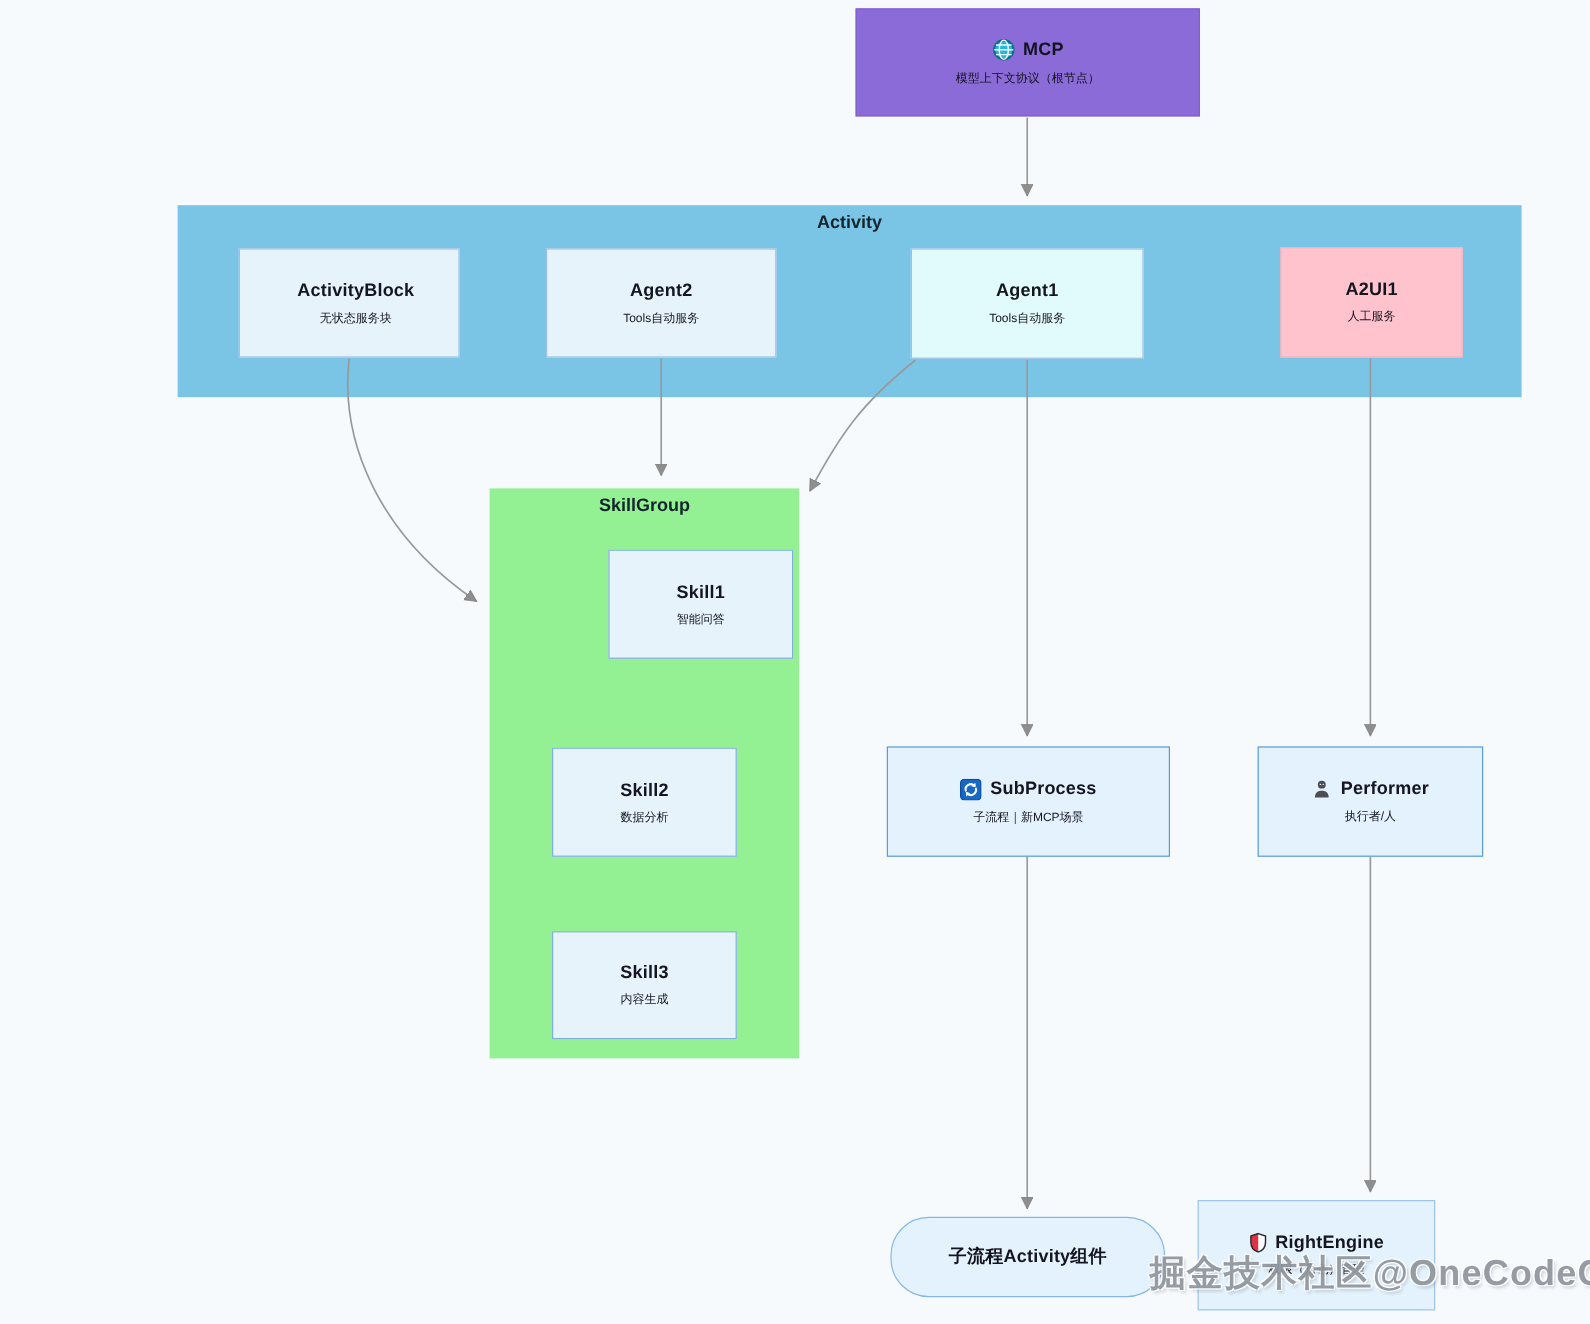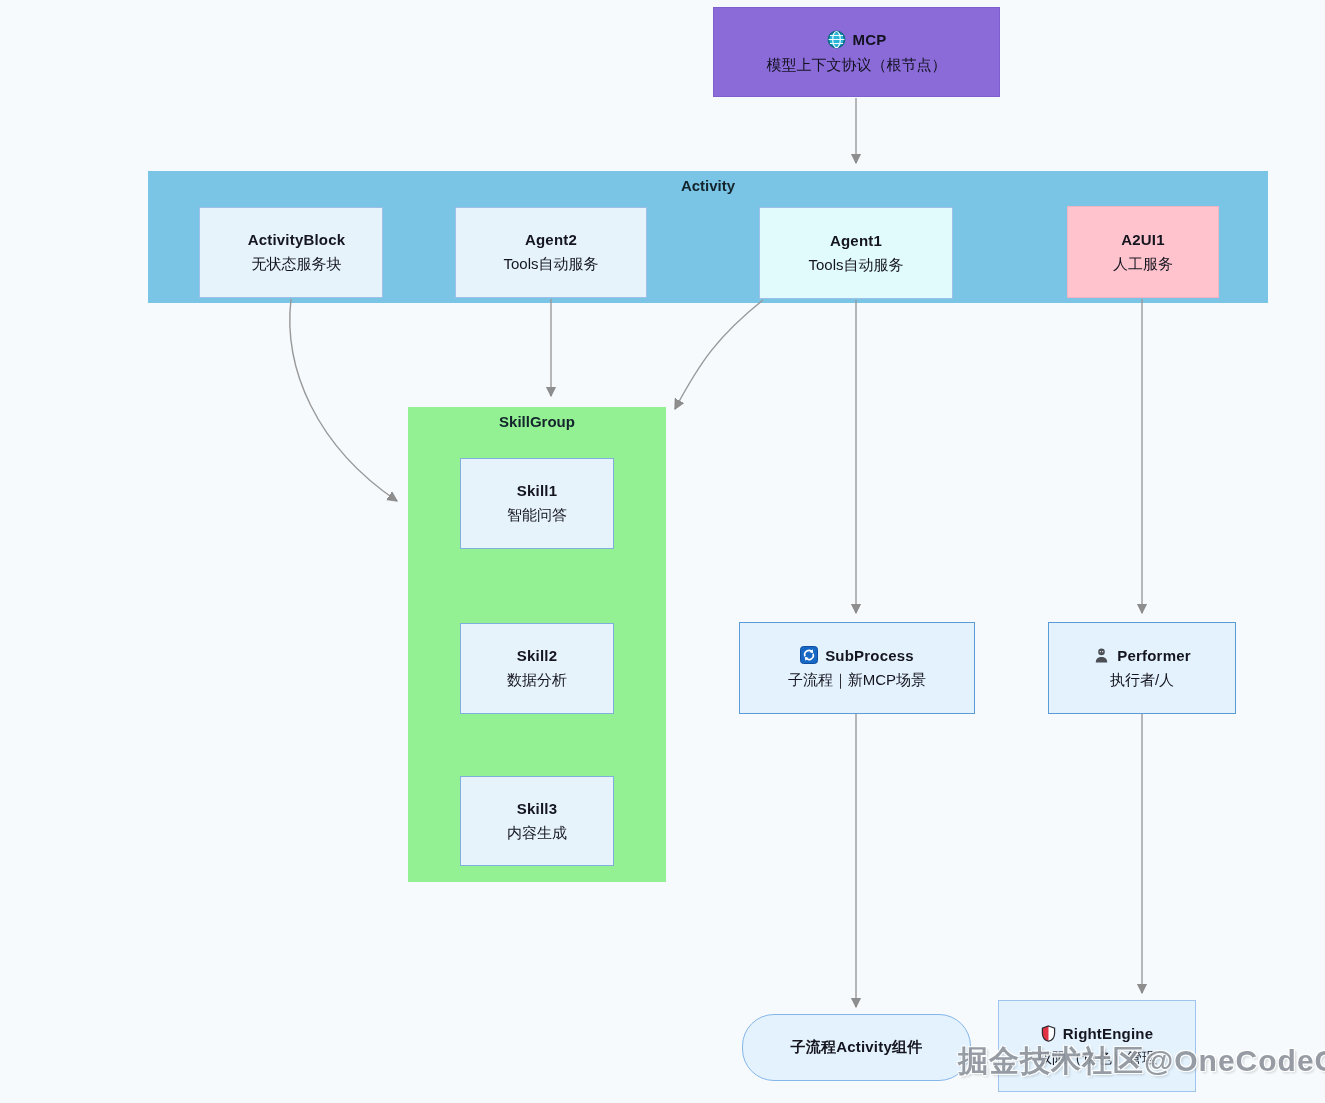"模型上下文协议（根节点）" .subtitle { font-size: 15px -> 10px }
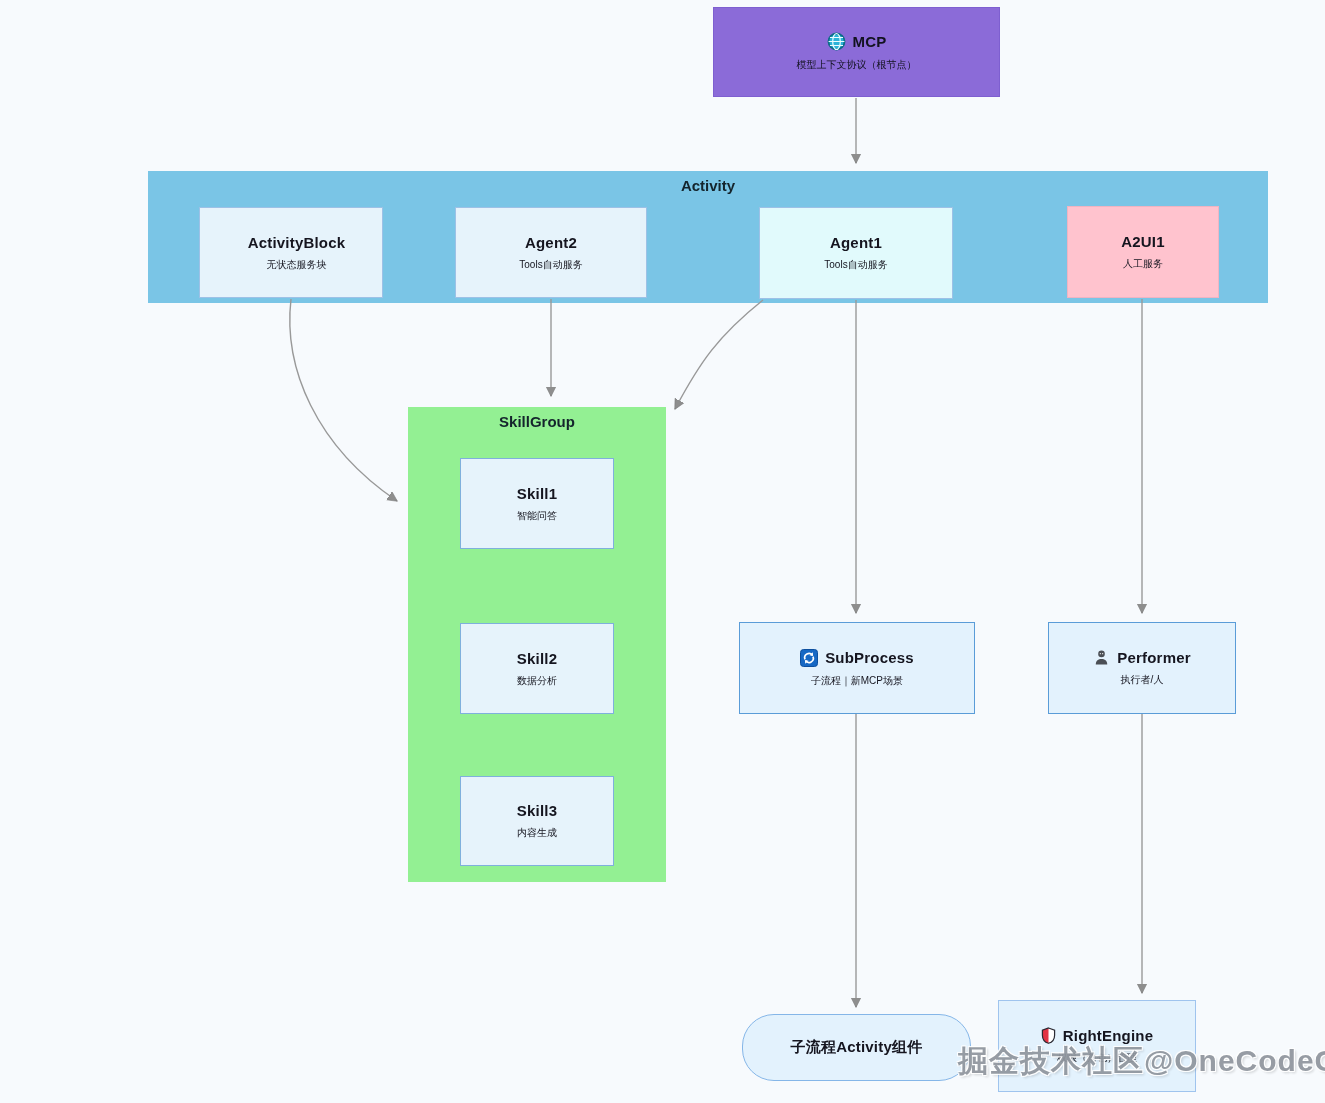"Activity" .group-activity { height: 132px -> 160px }
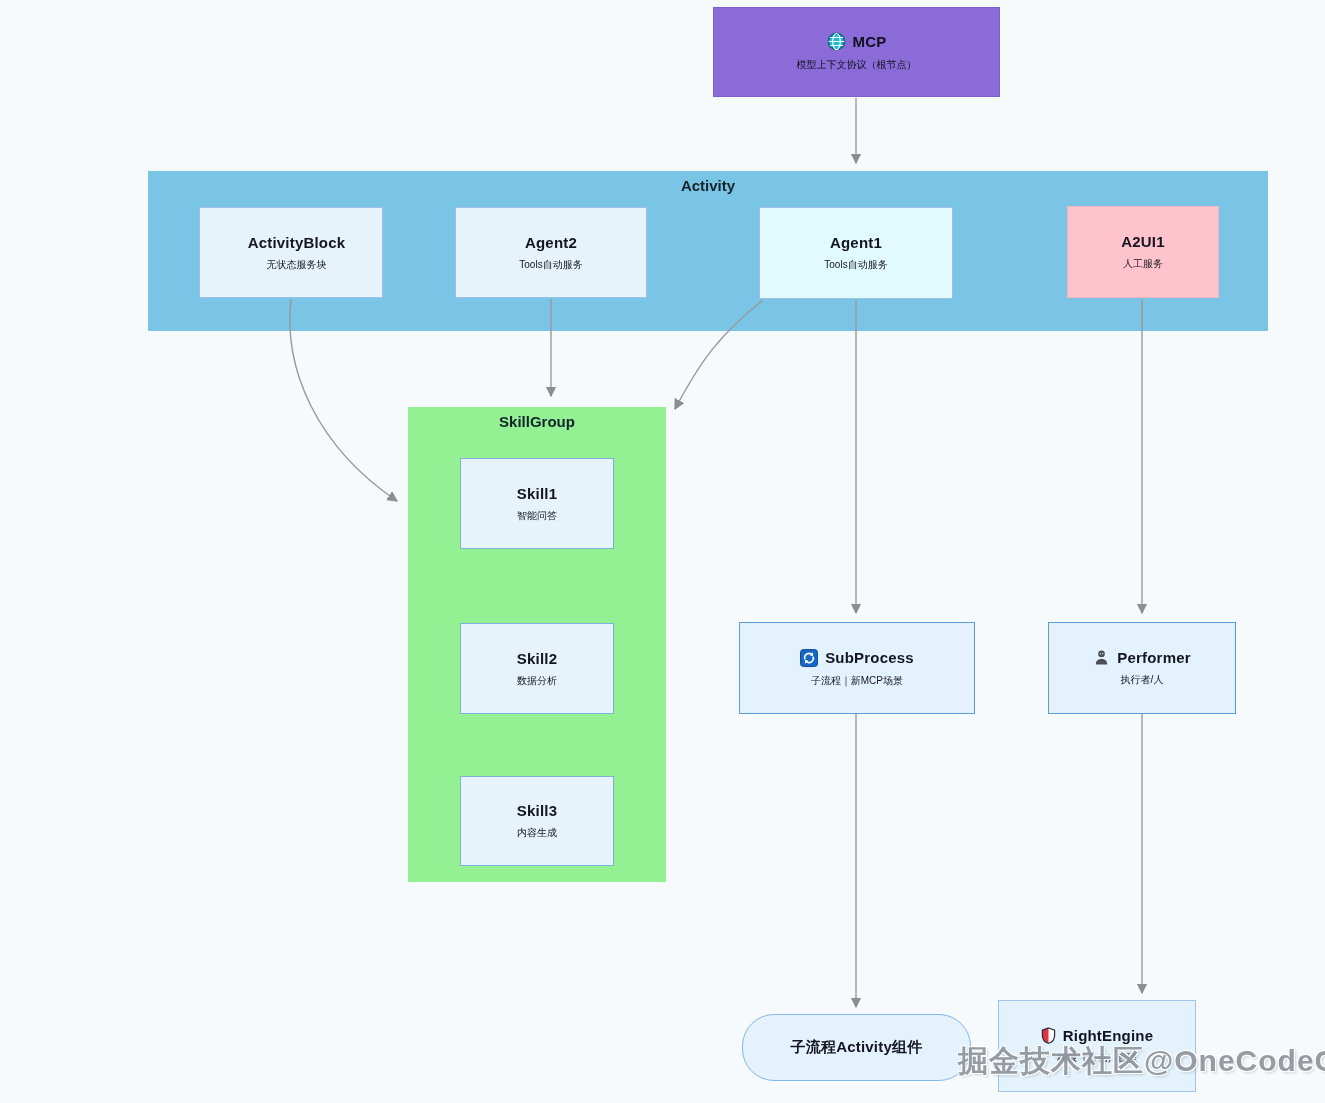"Skill1" .skill1 { margin-left: none -> 47px }
